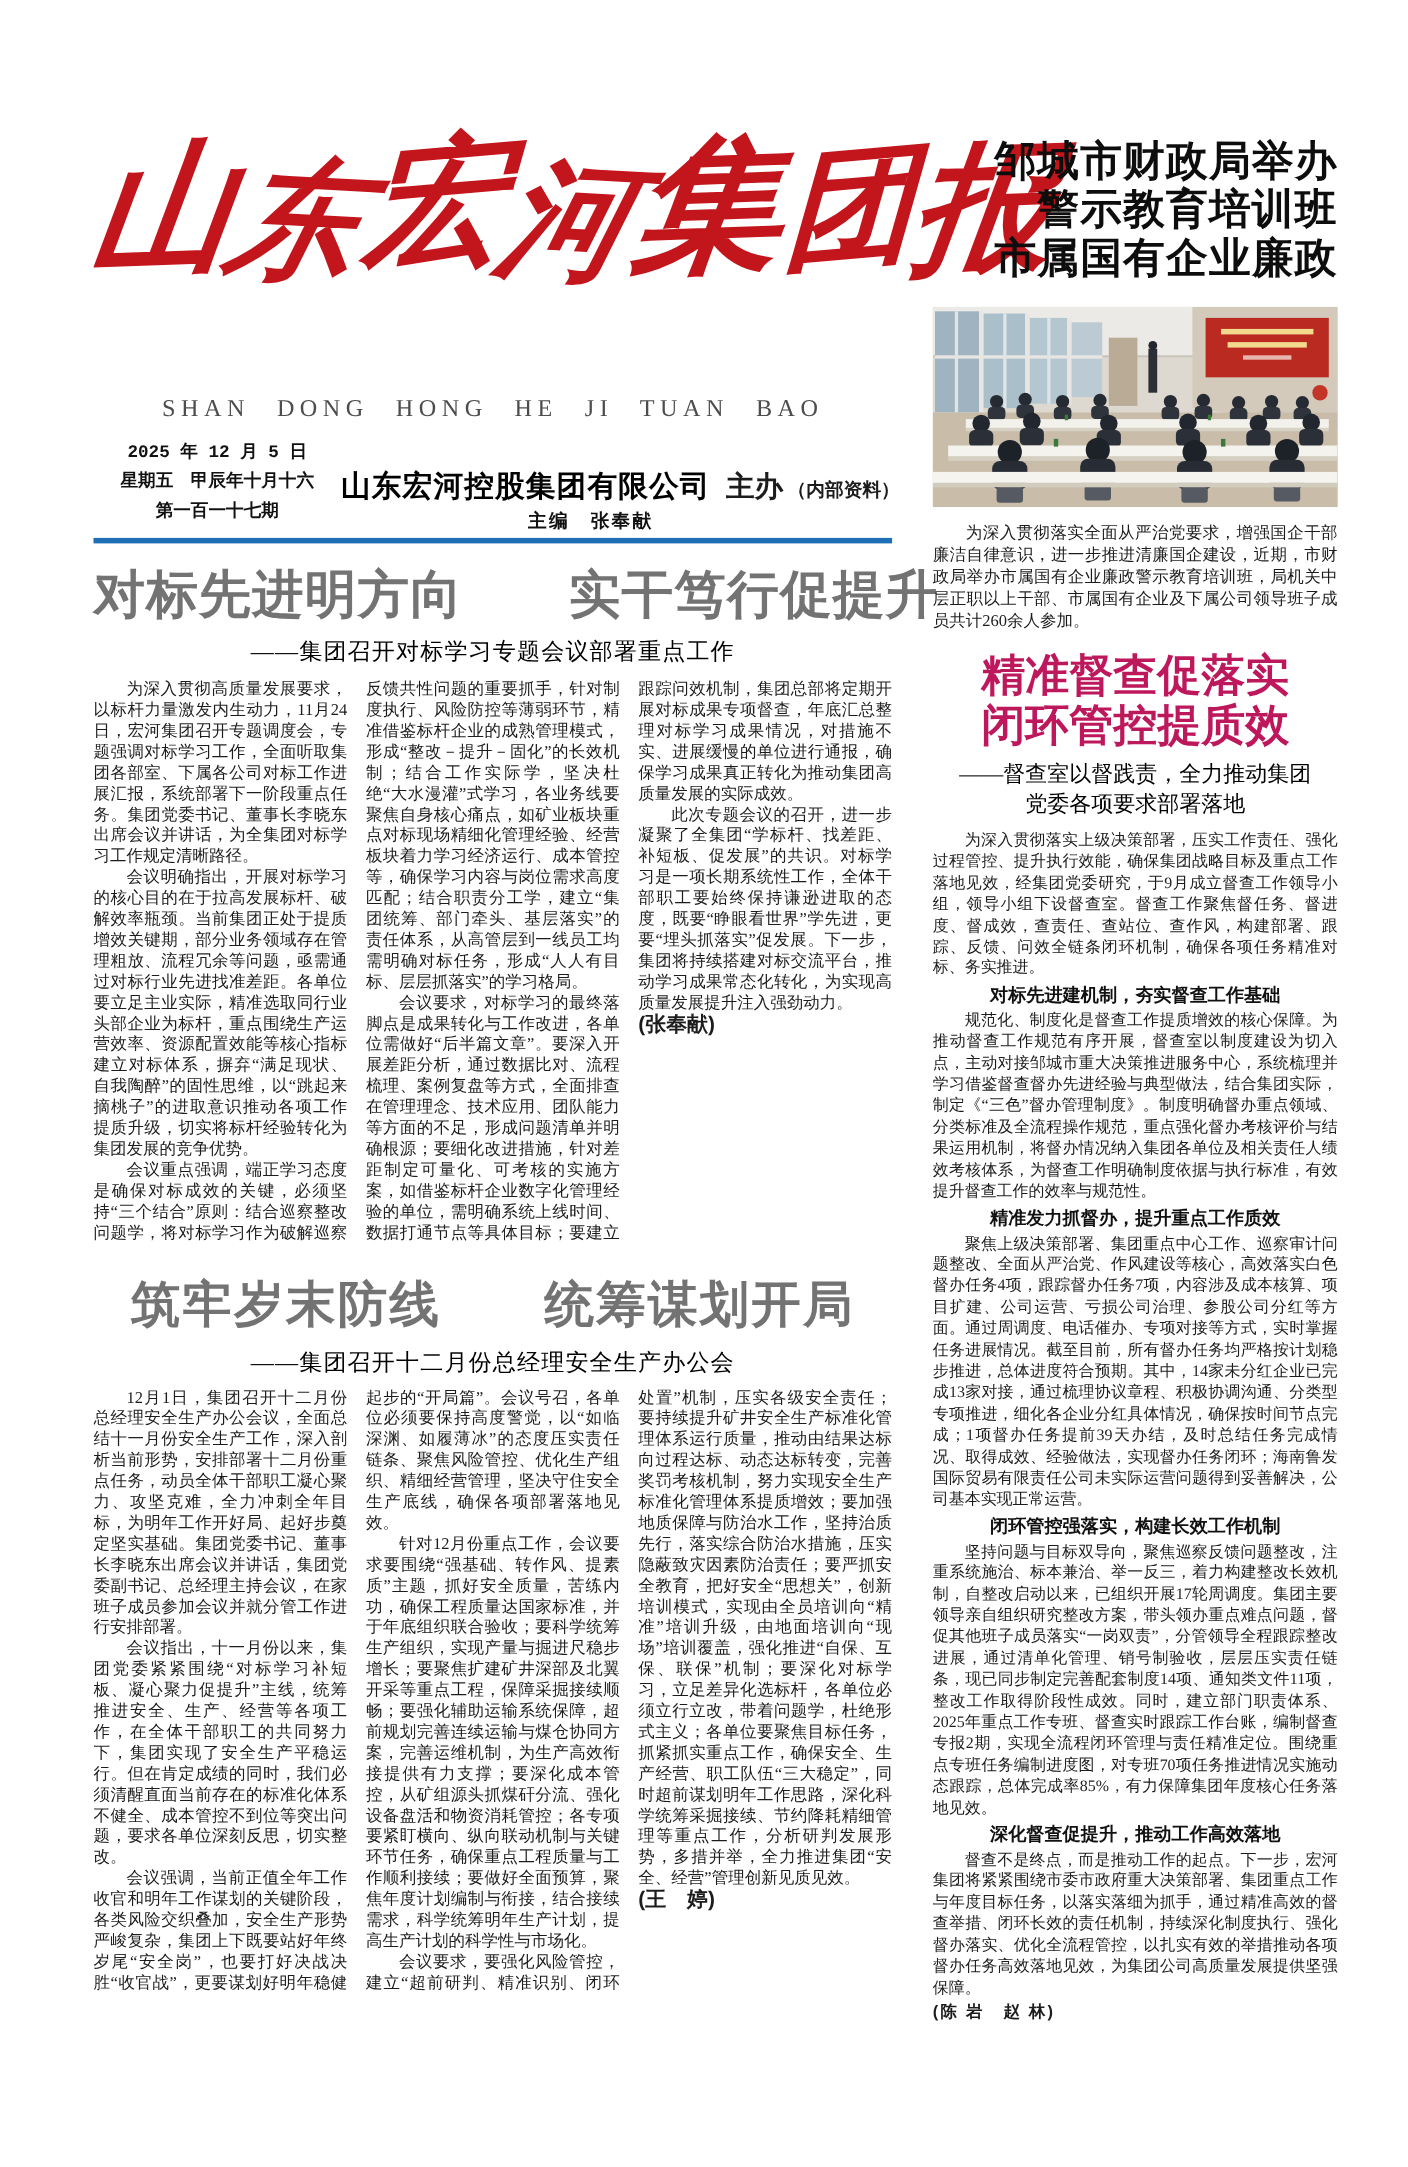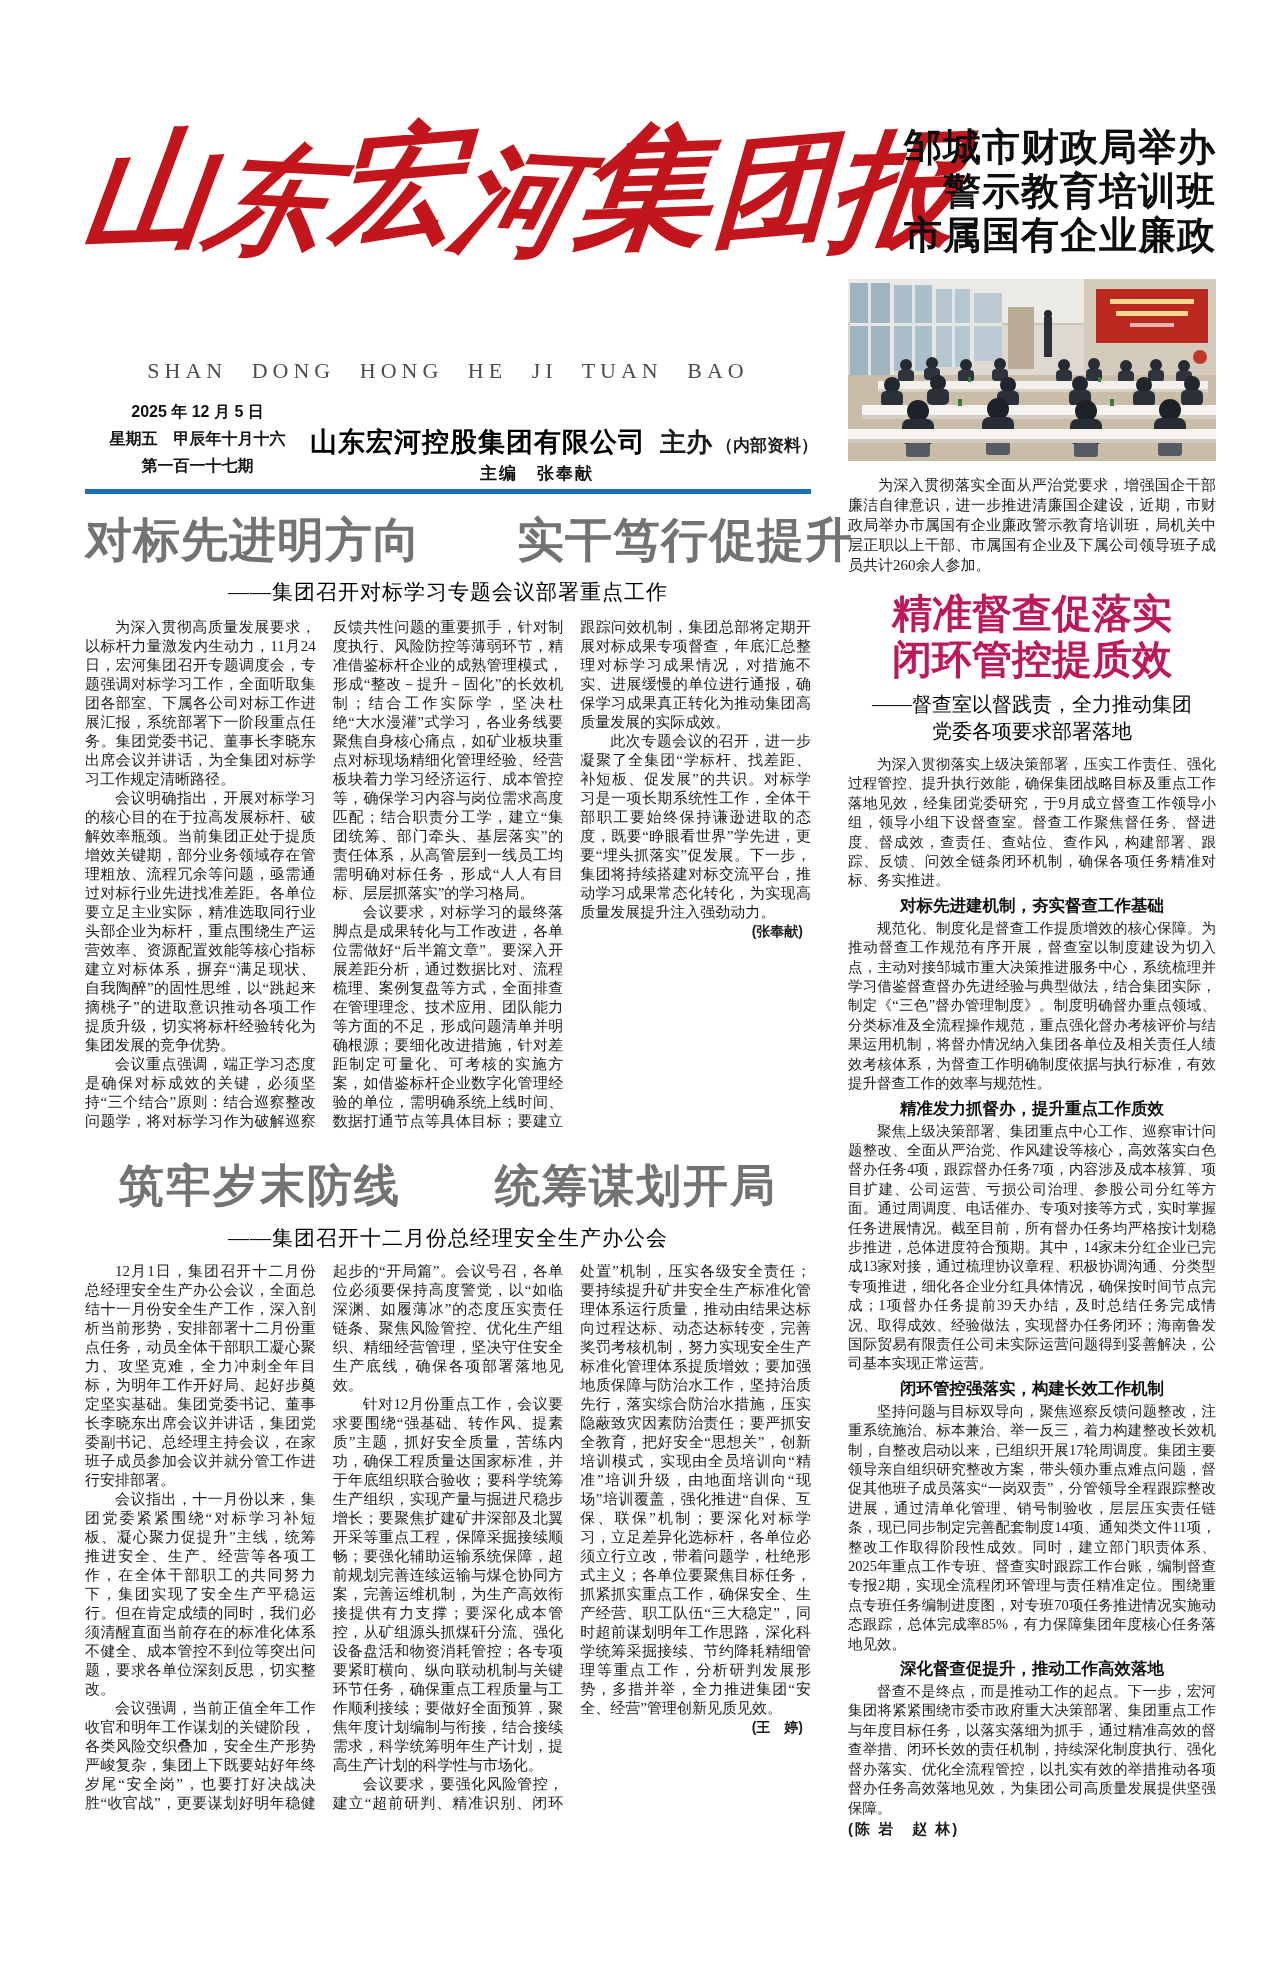"2025 年 12 月 5" .dateblock { font-family: Liberation Sans, sans-serif -> Liberation Mono, monospace }
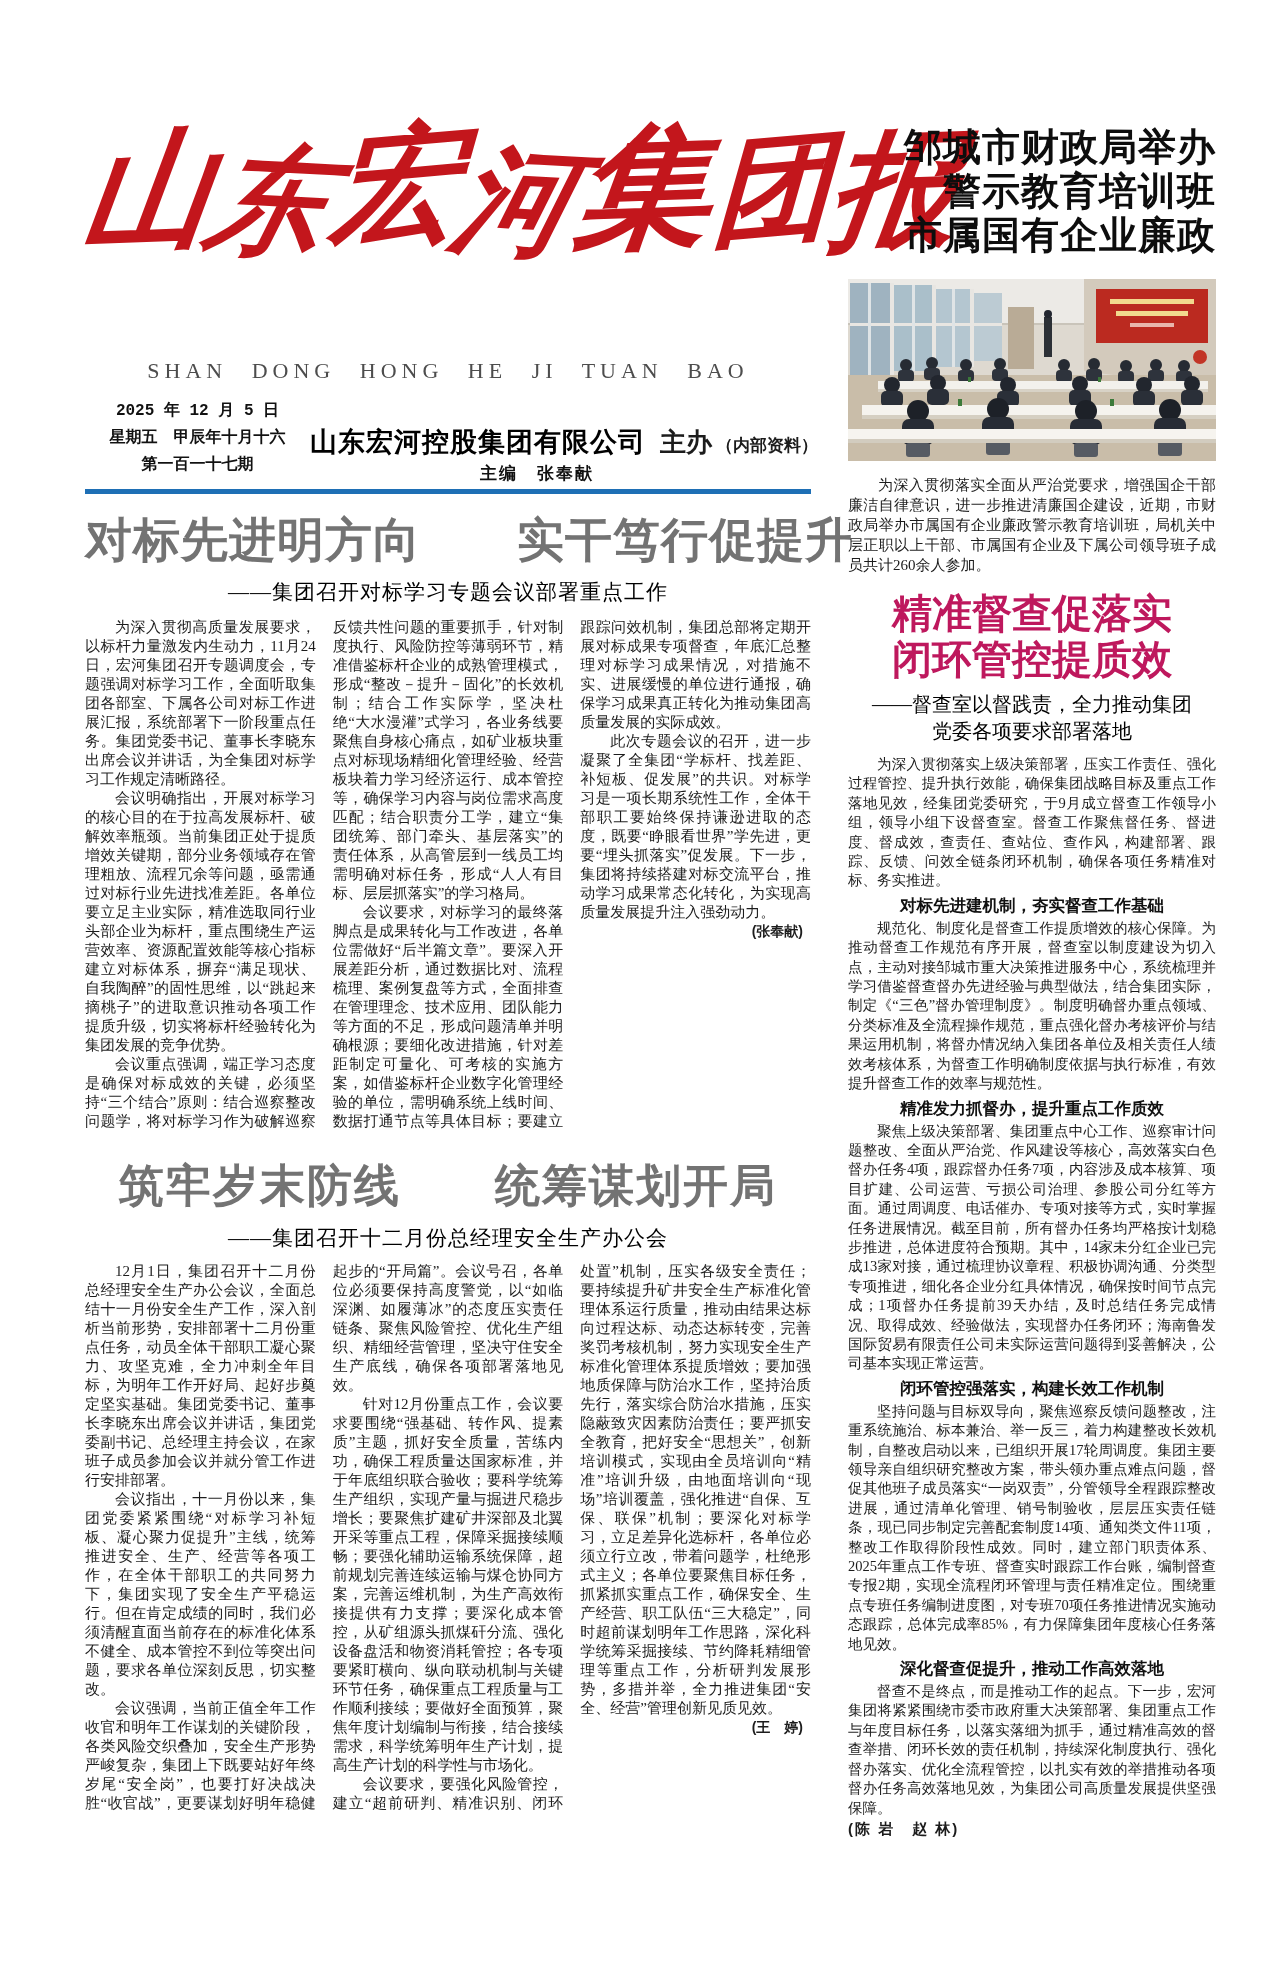"(张奉献)" .byline { font-size: 14px -> 19px; text-align: right -> none }
